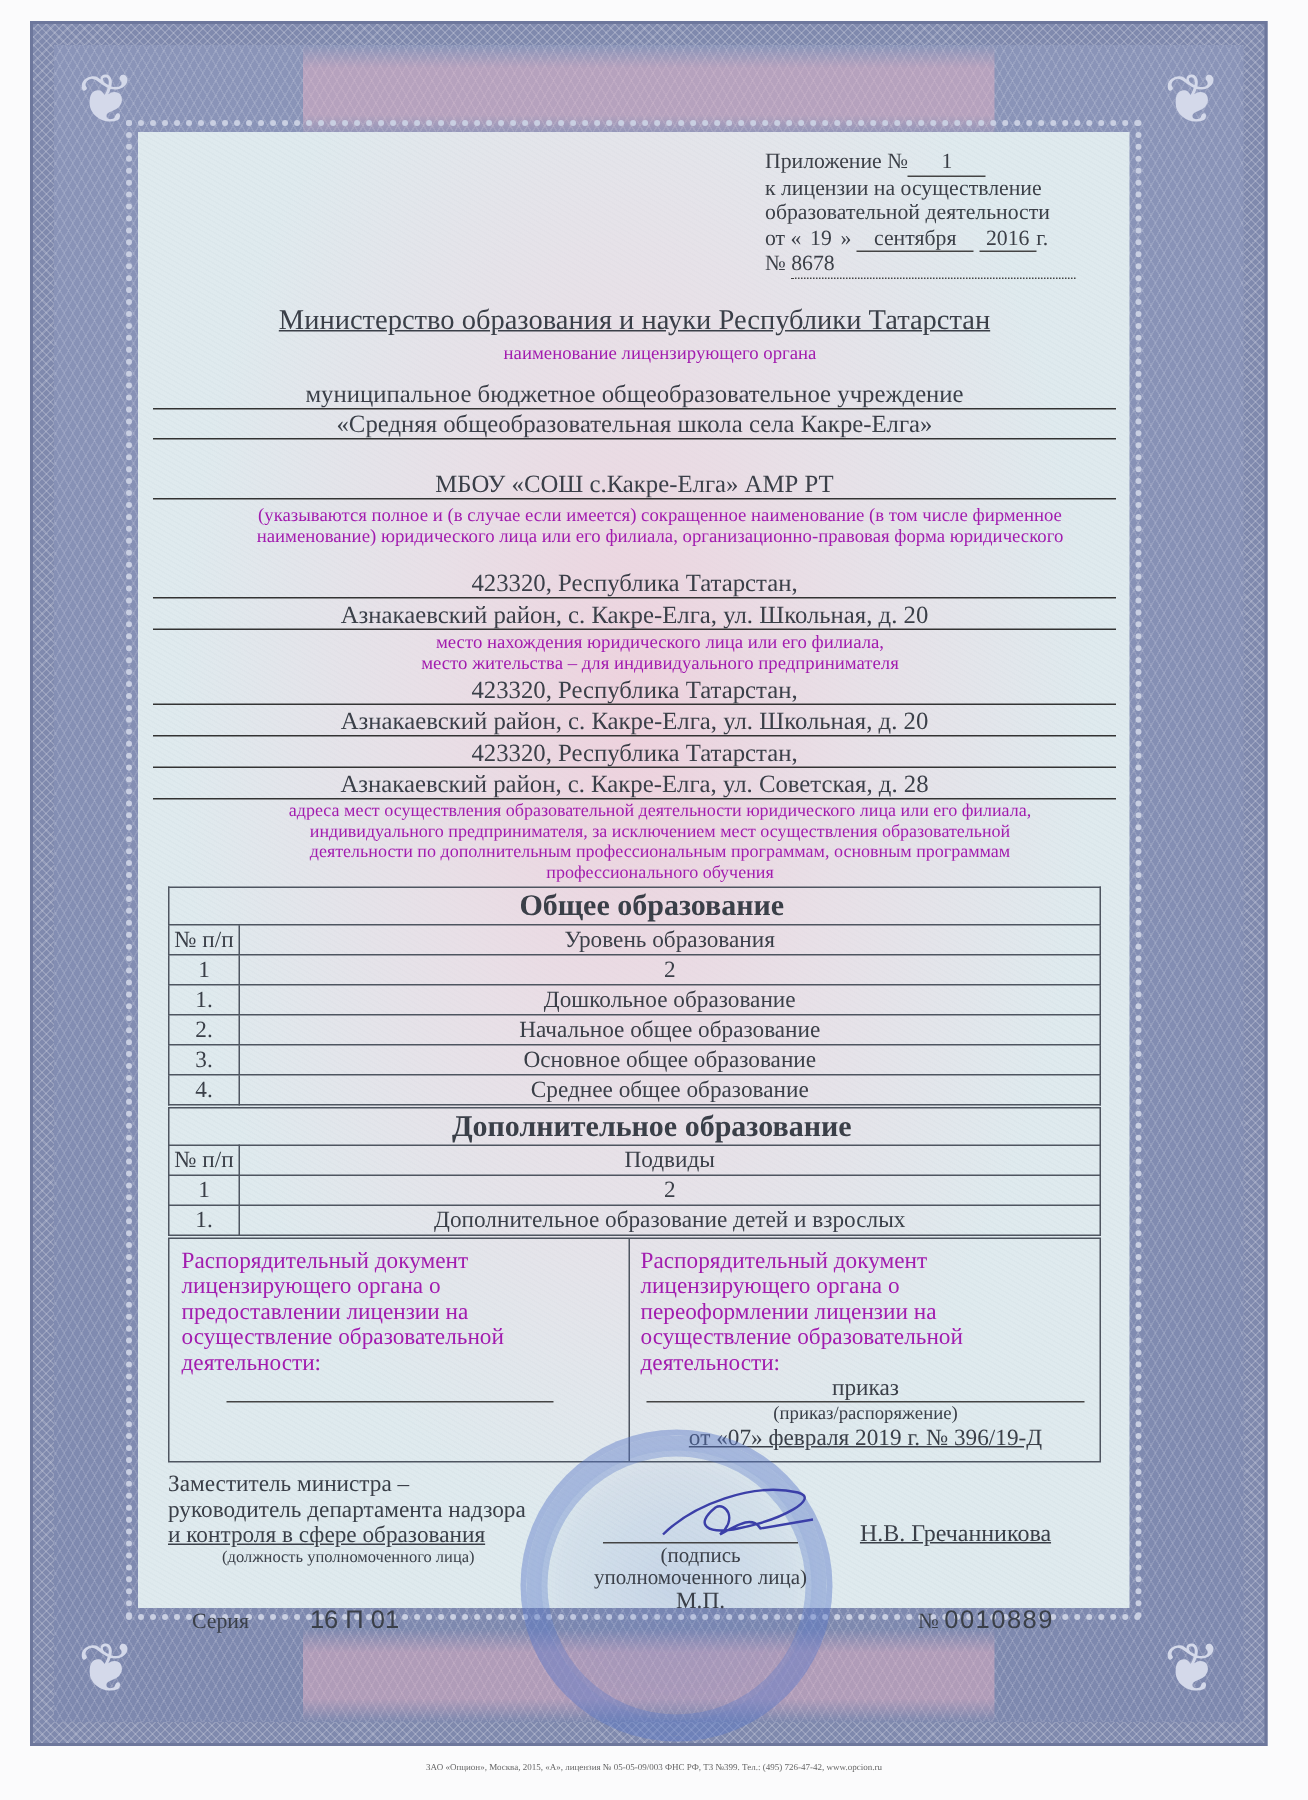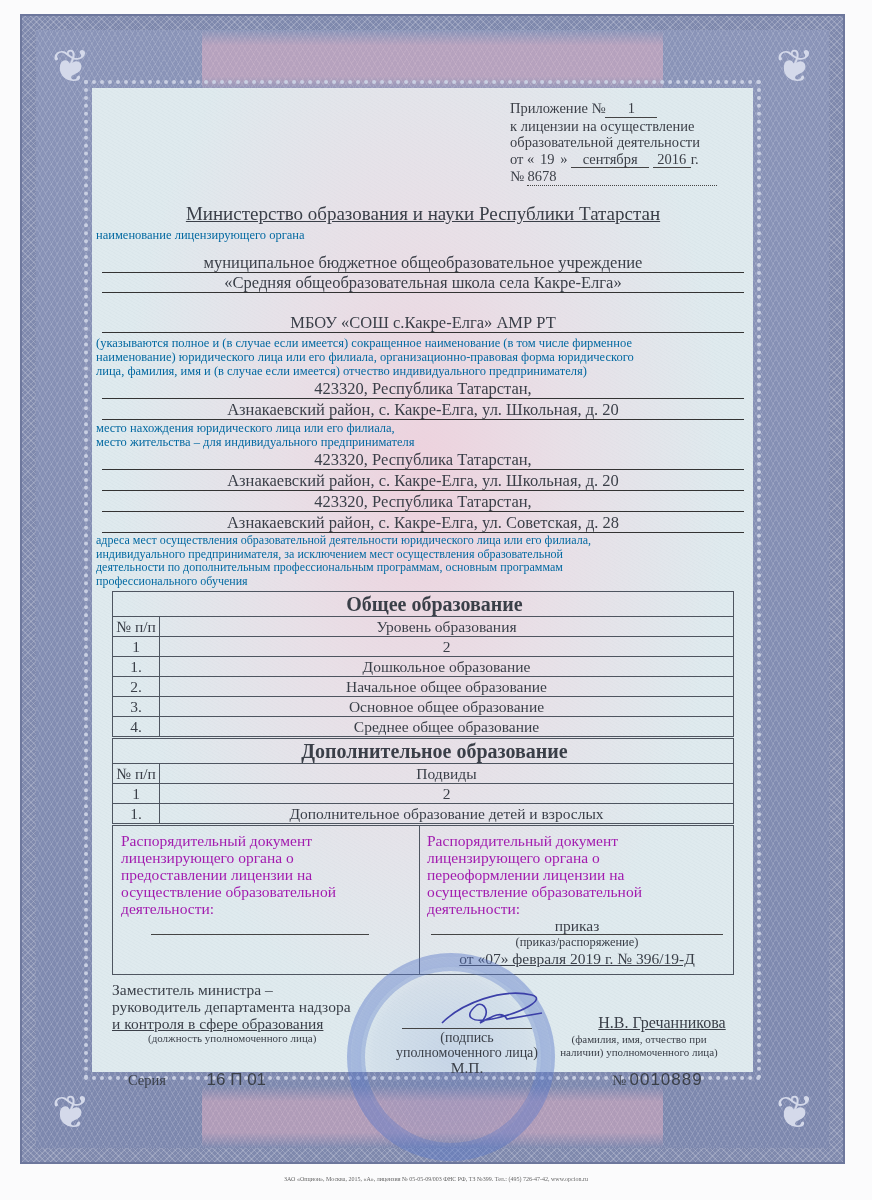"наименование лицензирующего органа" .caption { color: #0369a1 -> #a21caf; left: 4px -> 27px; text-align: none -> center }
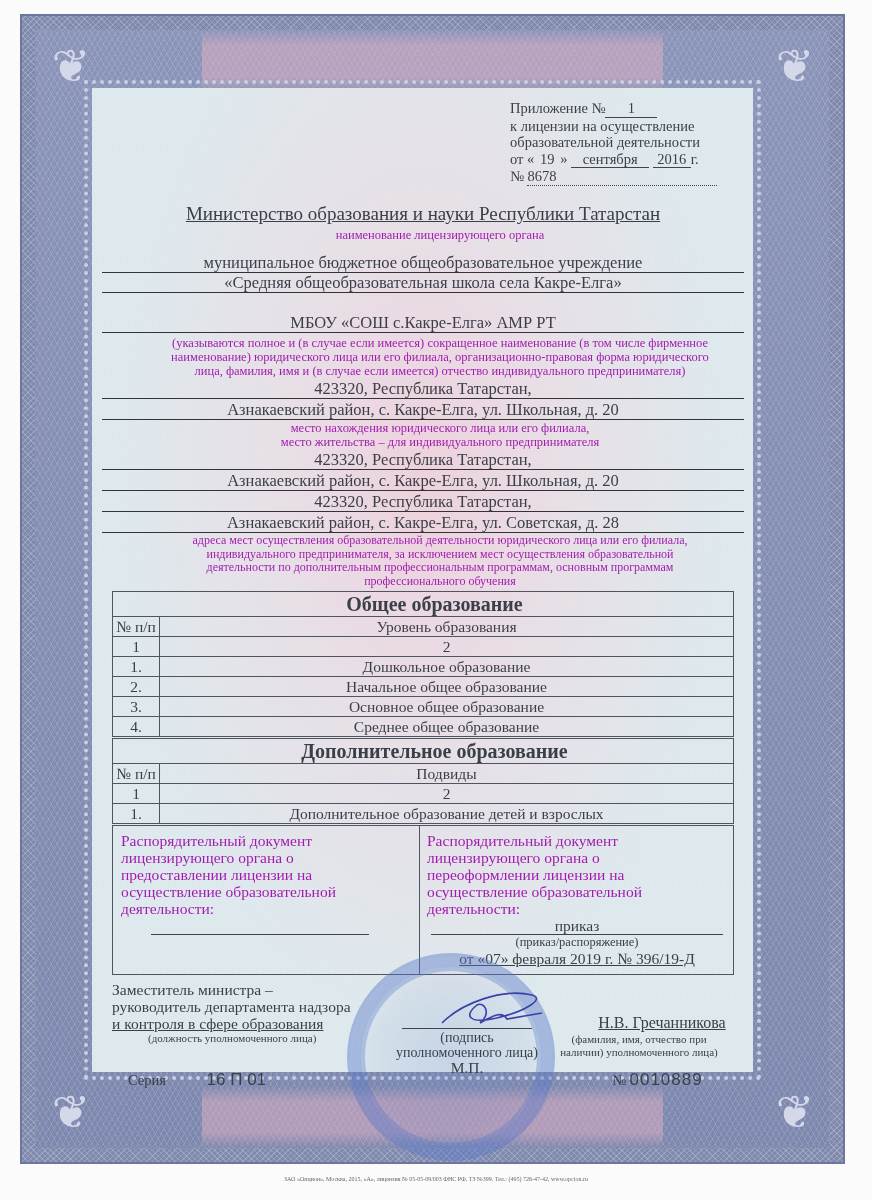"лица, фамилия, имя и (в" div { html: <div>лица, фамилия, имя и (в случае если имеется) отчество индивидуального предпринимателя)</div> -> none }
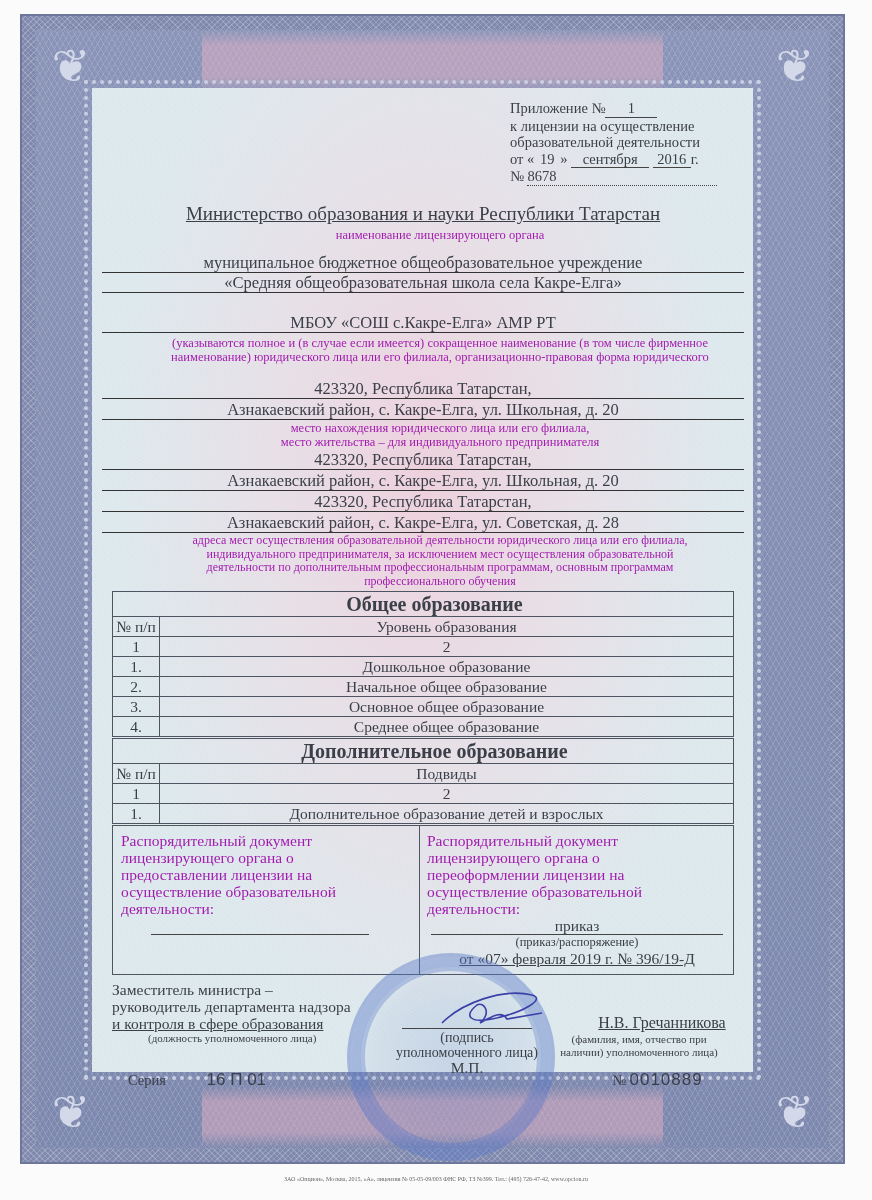"Н.В. Гречанникова" div.abs { left: 485px -> 460px }
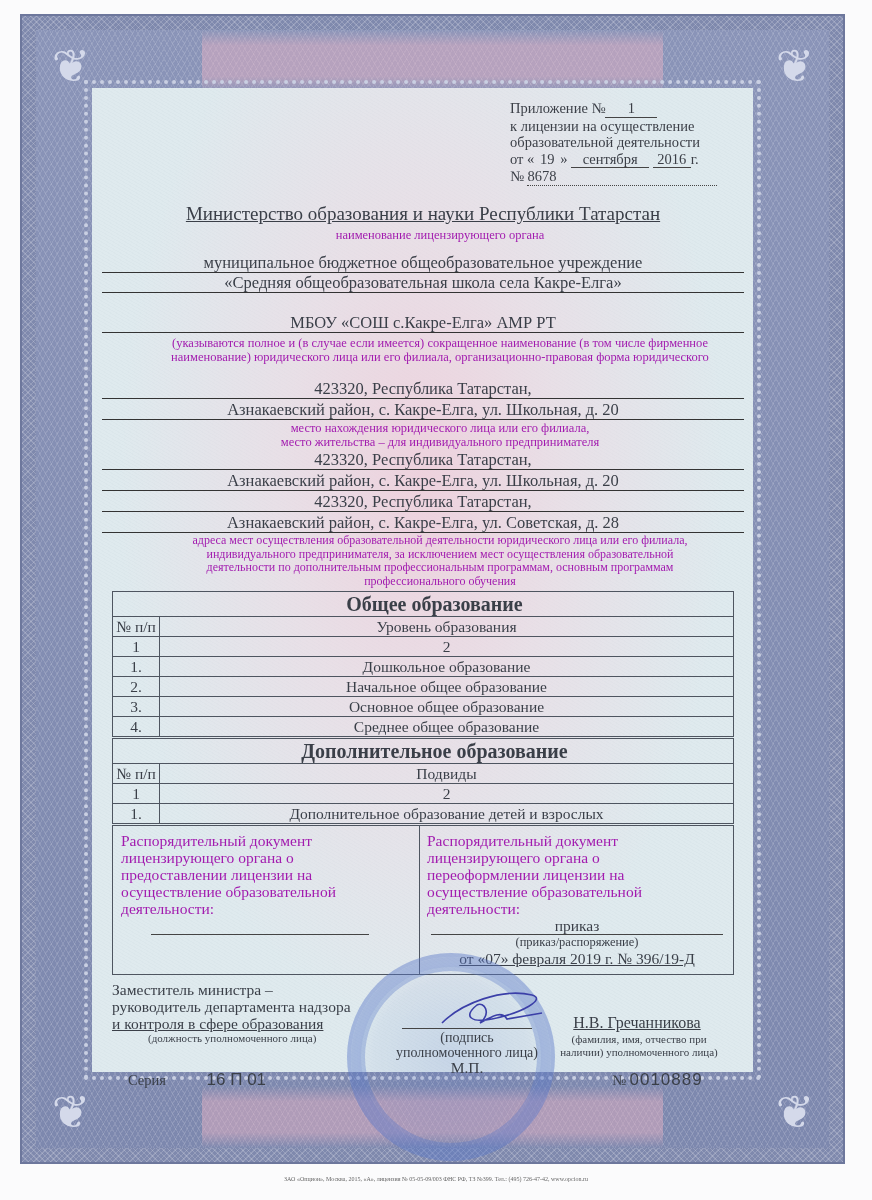"(фамилия, имя, отчество при" div.abs { html: <div> <div>(фамилия, имя, отчество при</div> <div>наличии) уполномоченного лица)</div> </div> -> none }
